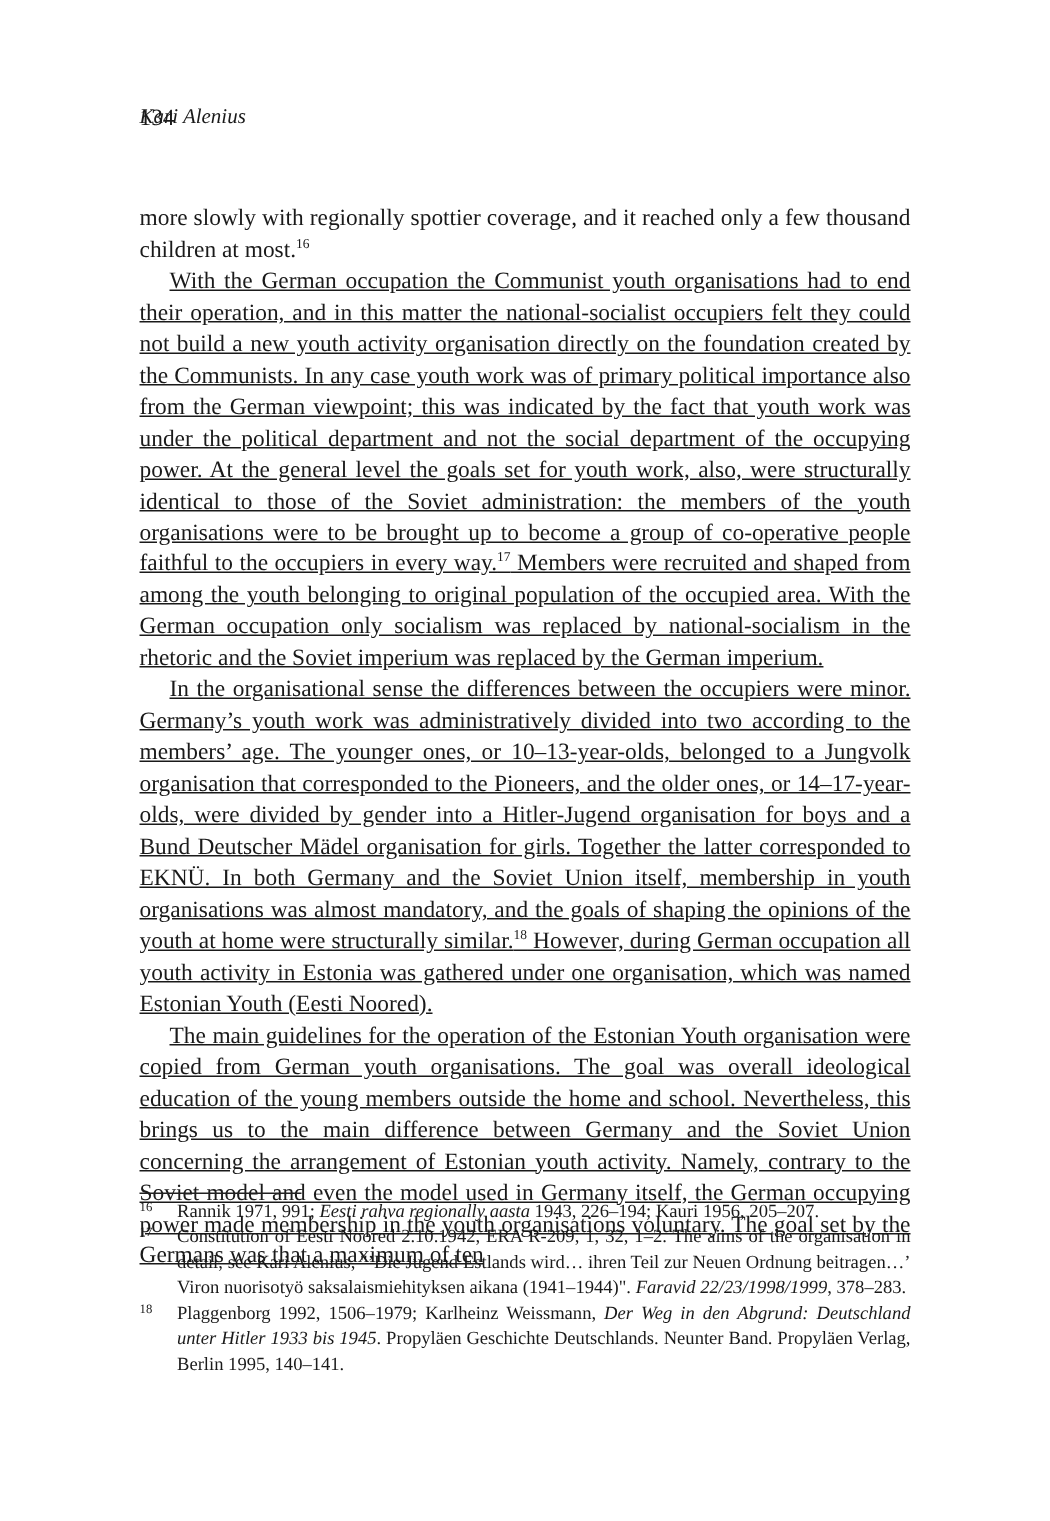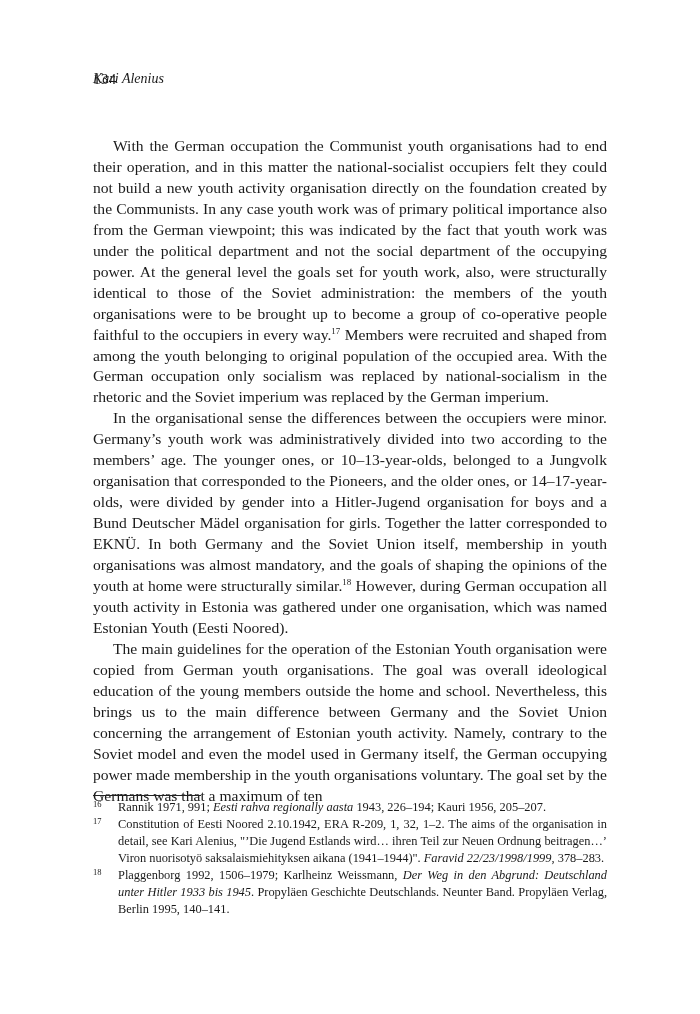"more slowly with regionally spottier" p { html: none -> <p><span>more slowly with regionally spottier coverage, and it reached only a few thousand children at most.</span><sup>16</sup></p> }
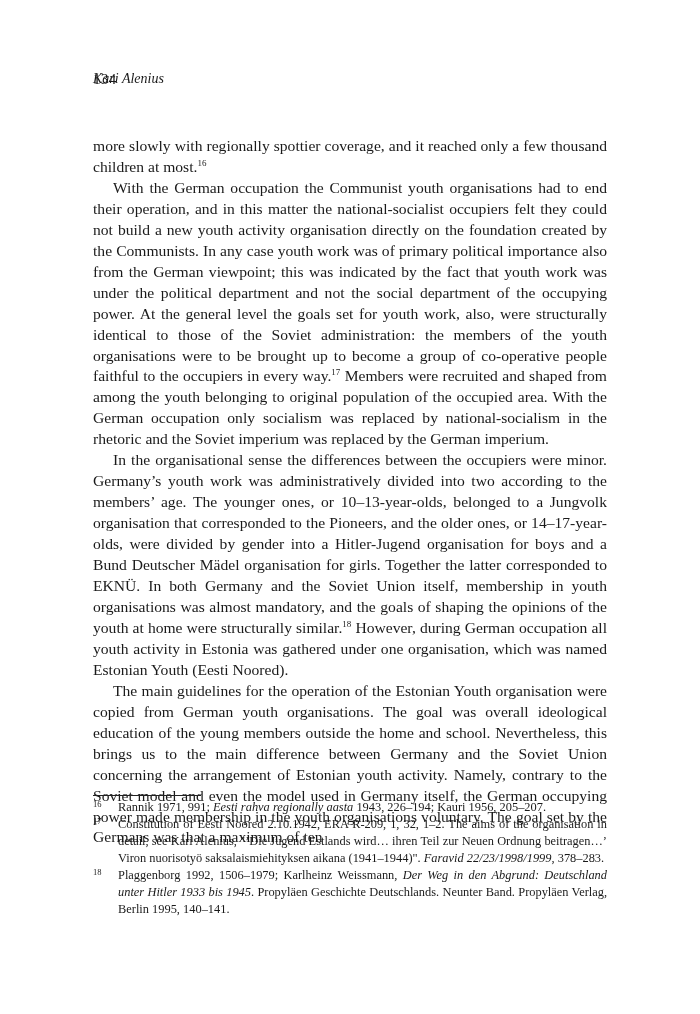"With the German occupation the" .body-text p.indent { text-decoration: none -> underline }
